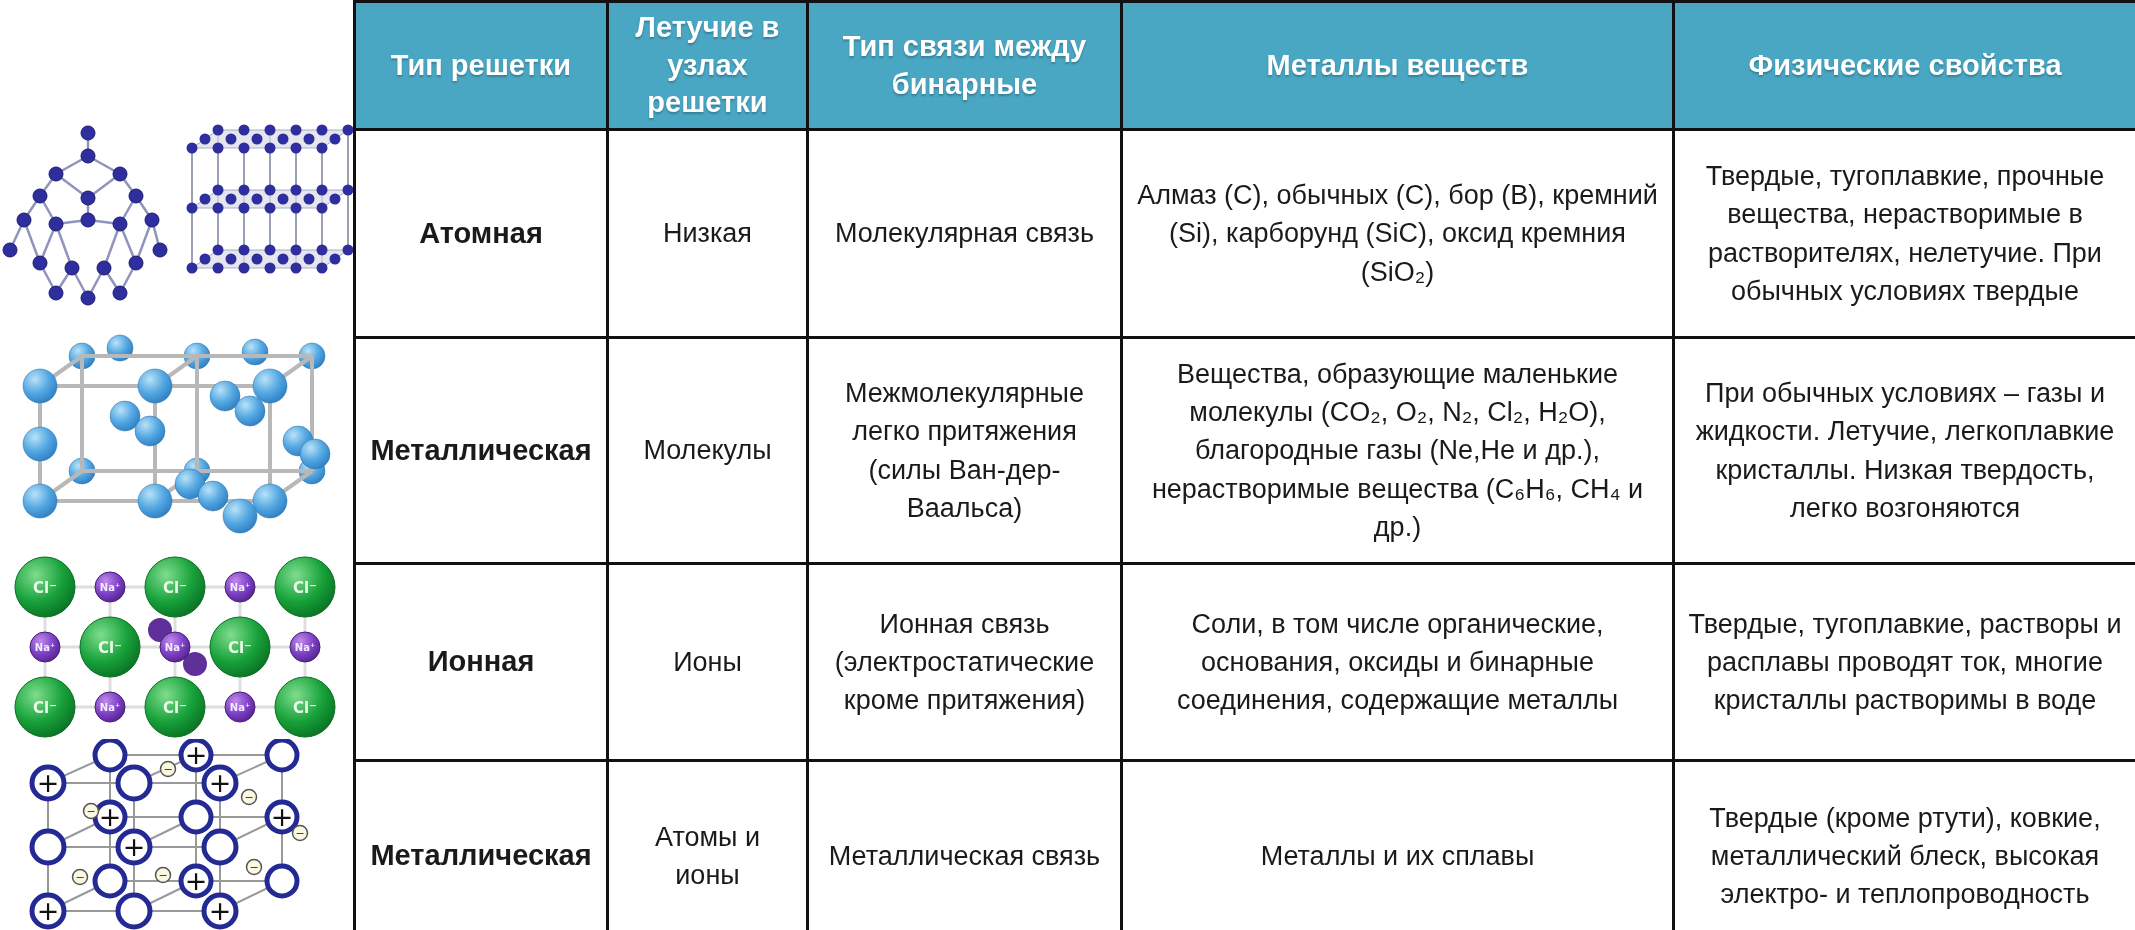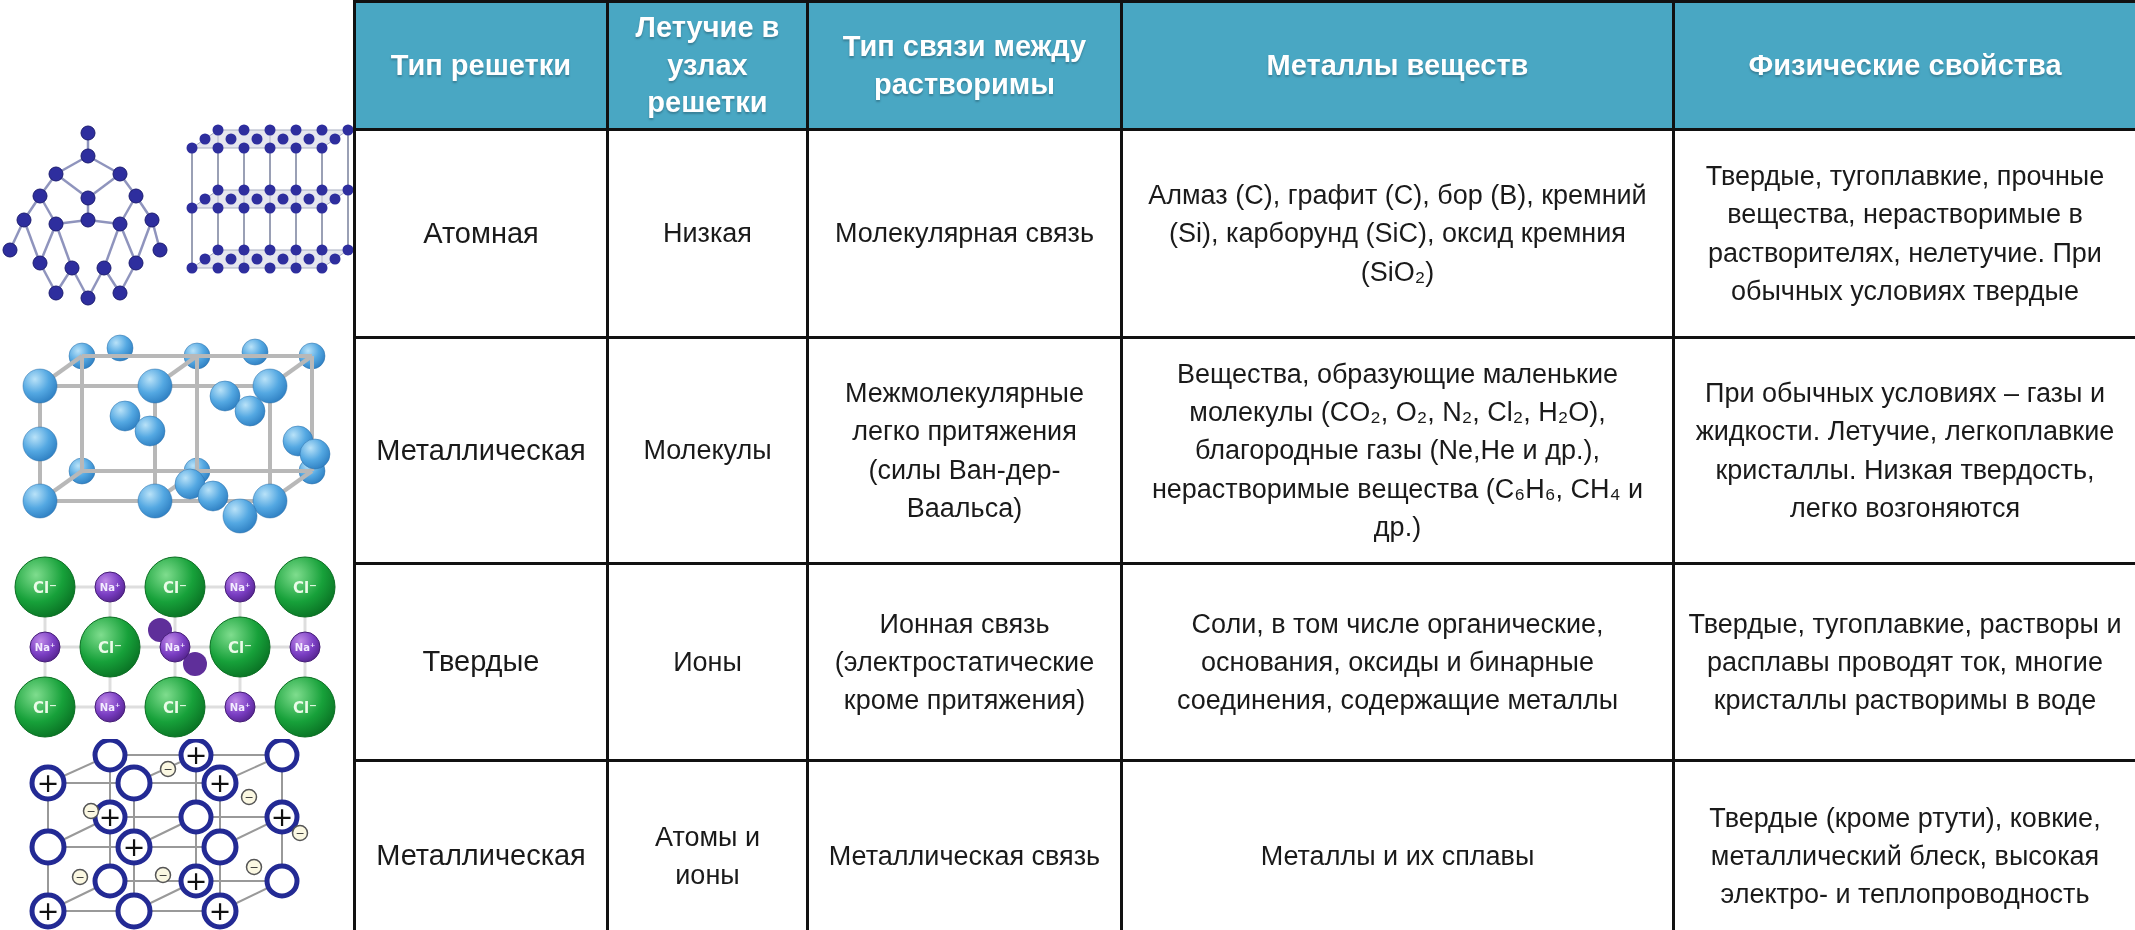"Тип связи между растворимы" th { text: растворимы -> бинарные }
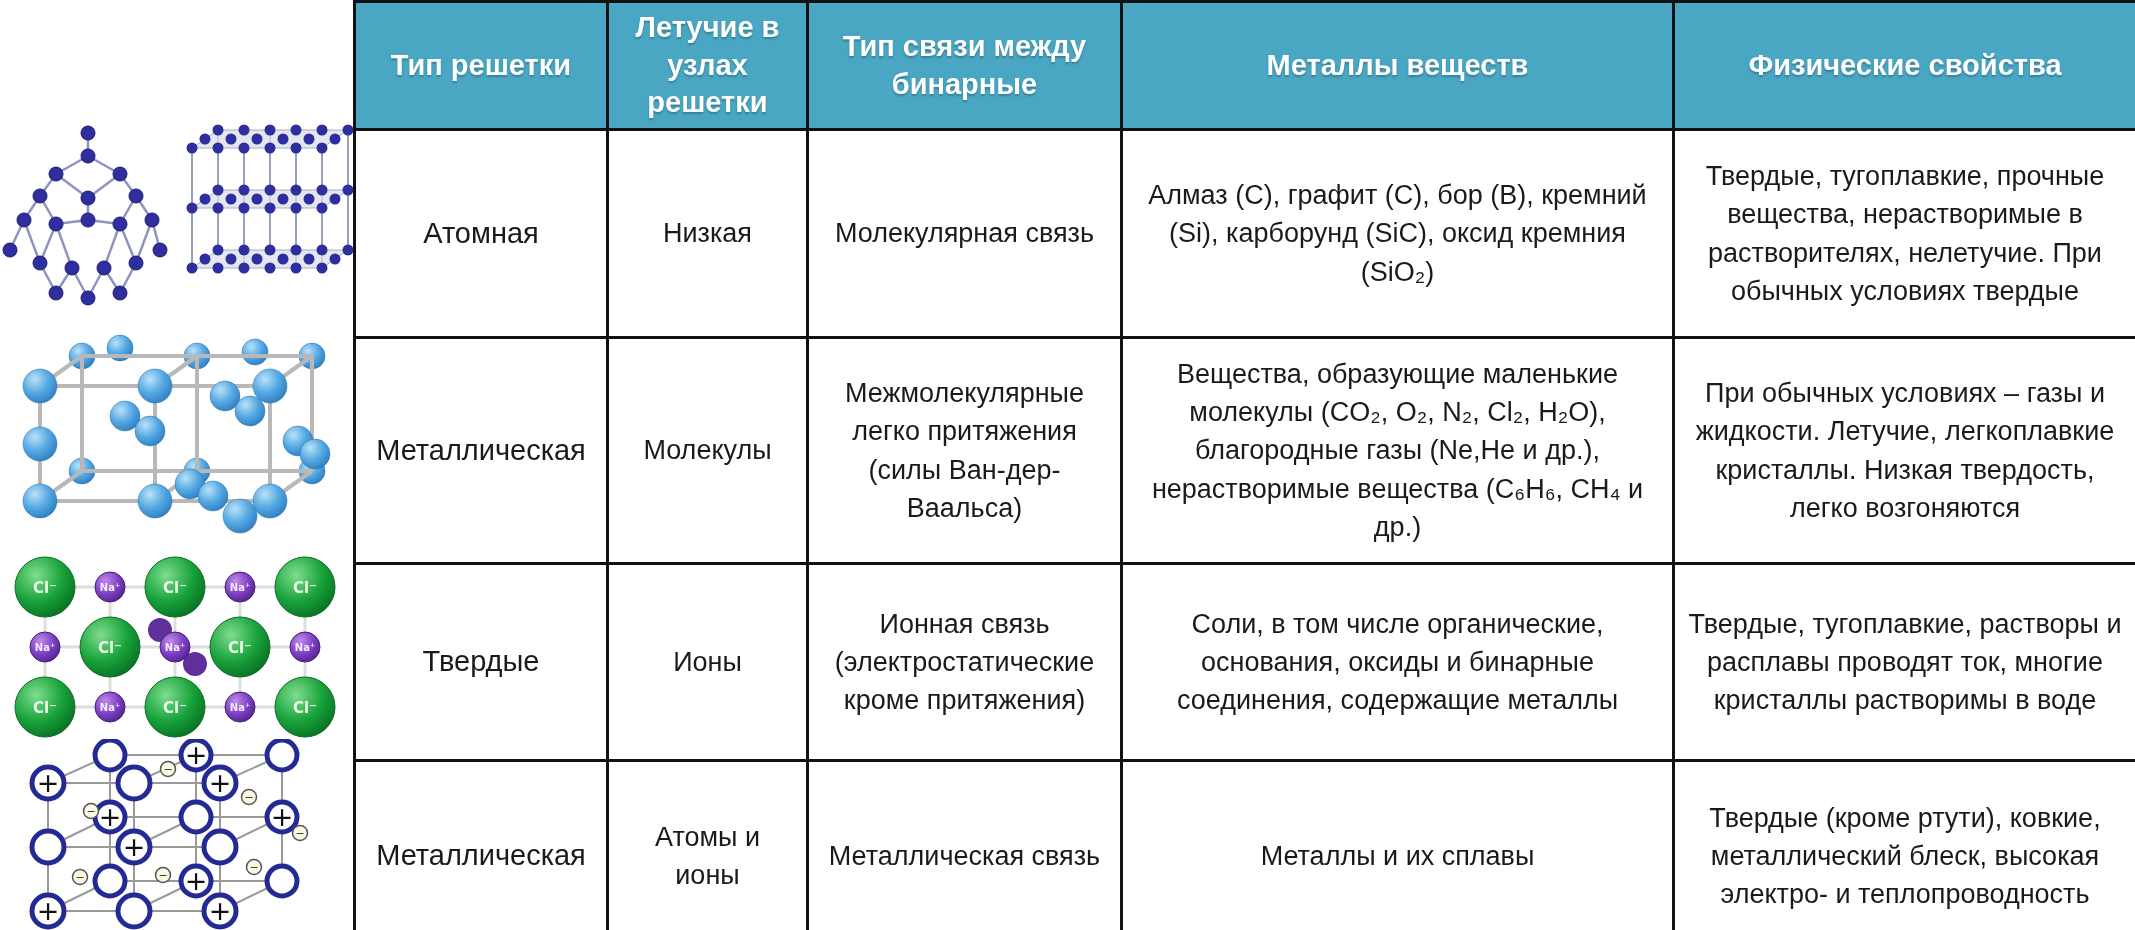"Алмаз (C), графит (C), бор" td { text: графит -> обычных }
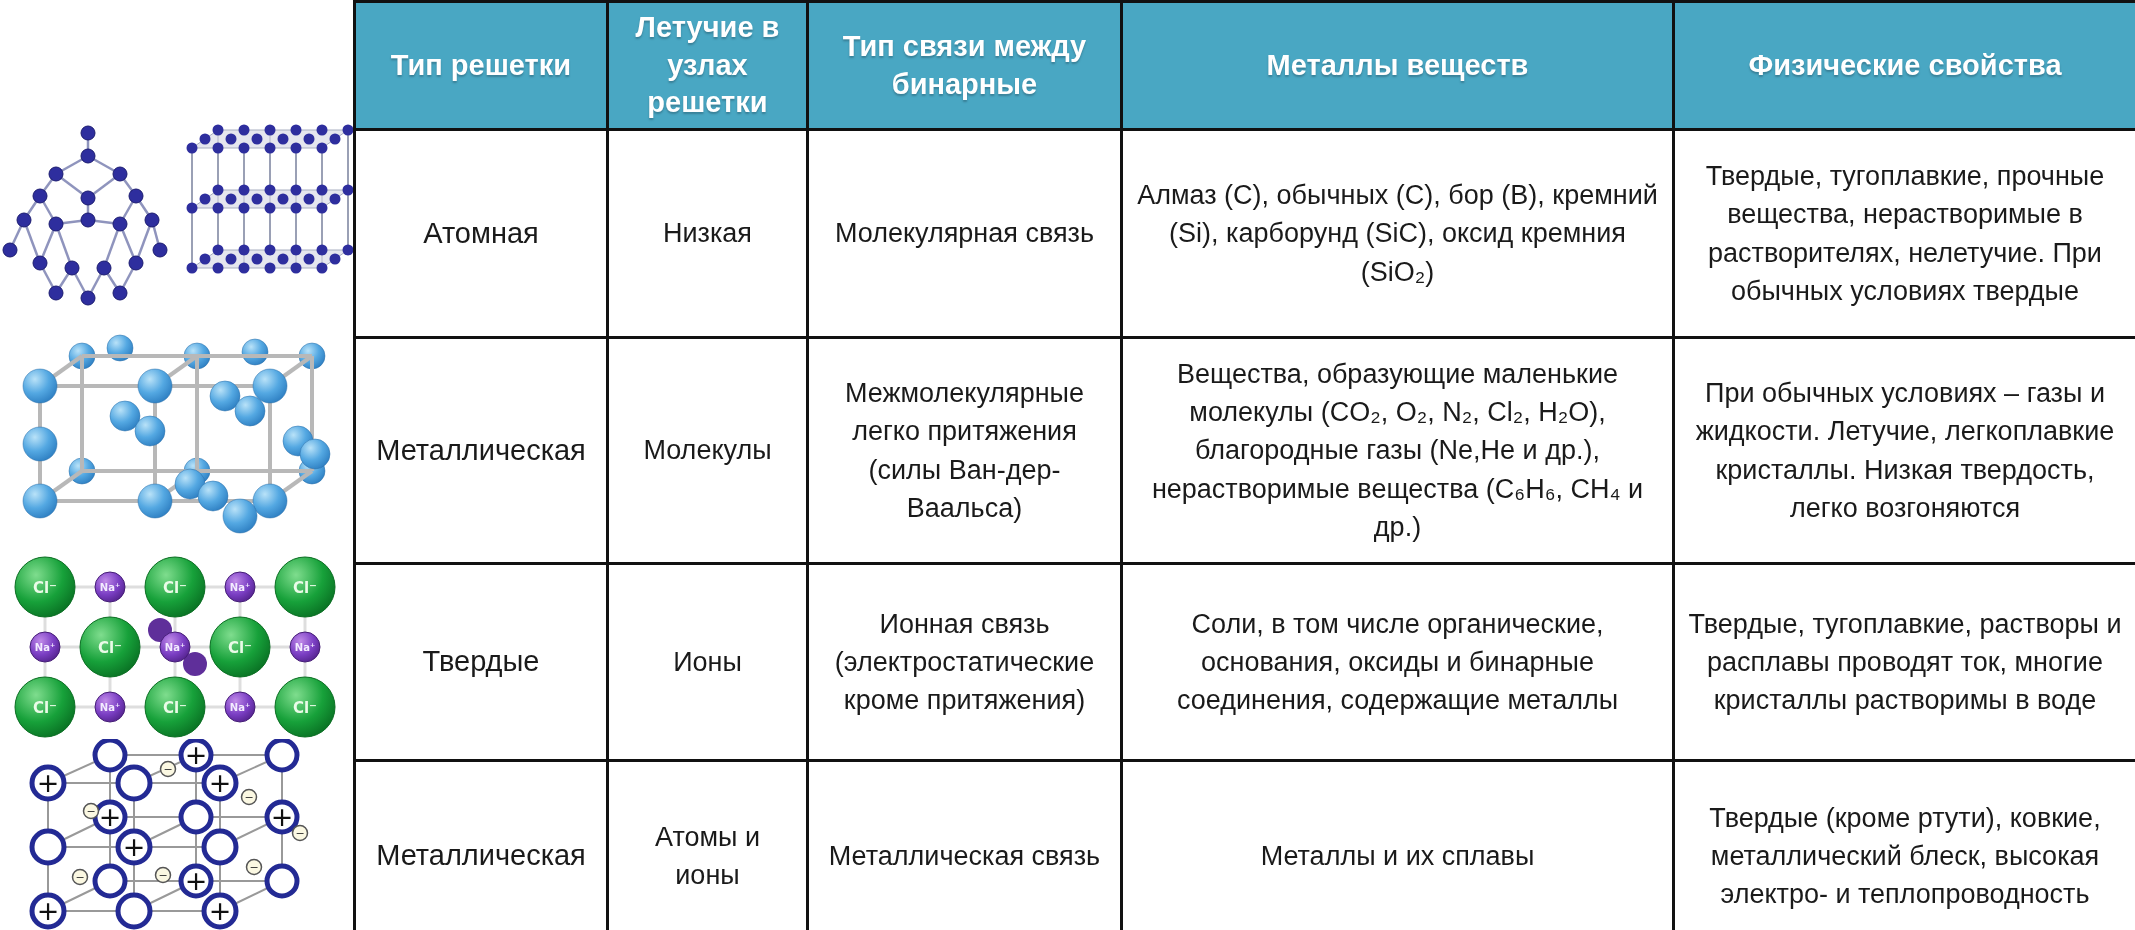"Атомная" #lattice-table td.col-type { font-weight: normal -> bold }
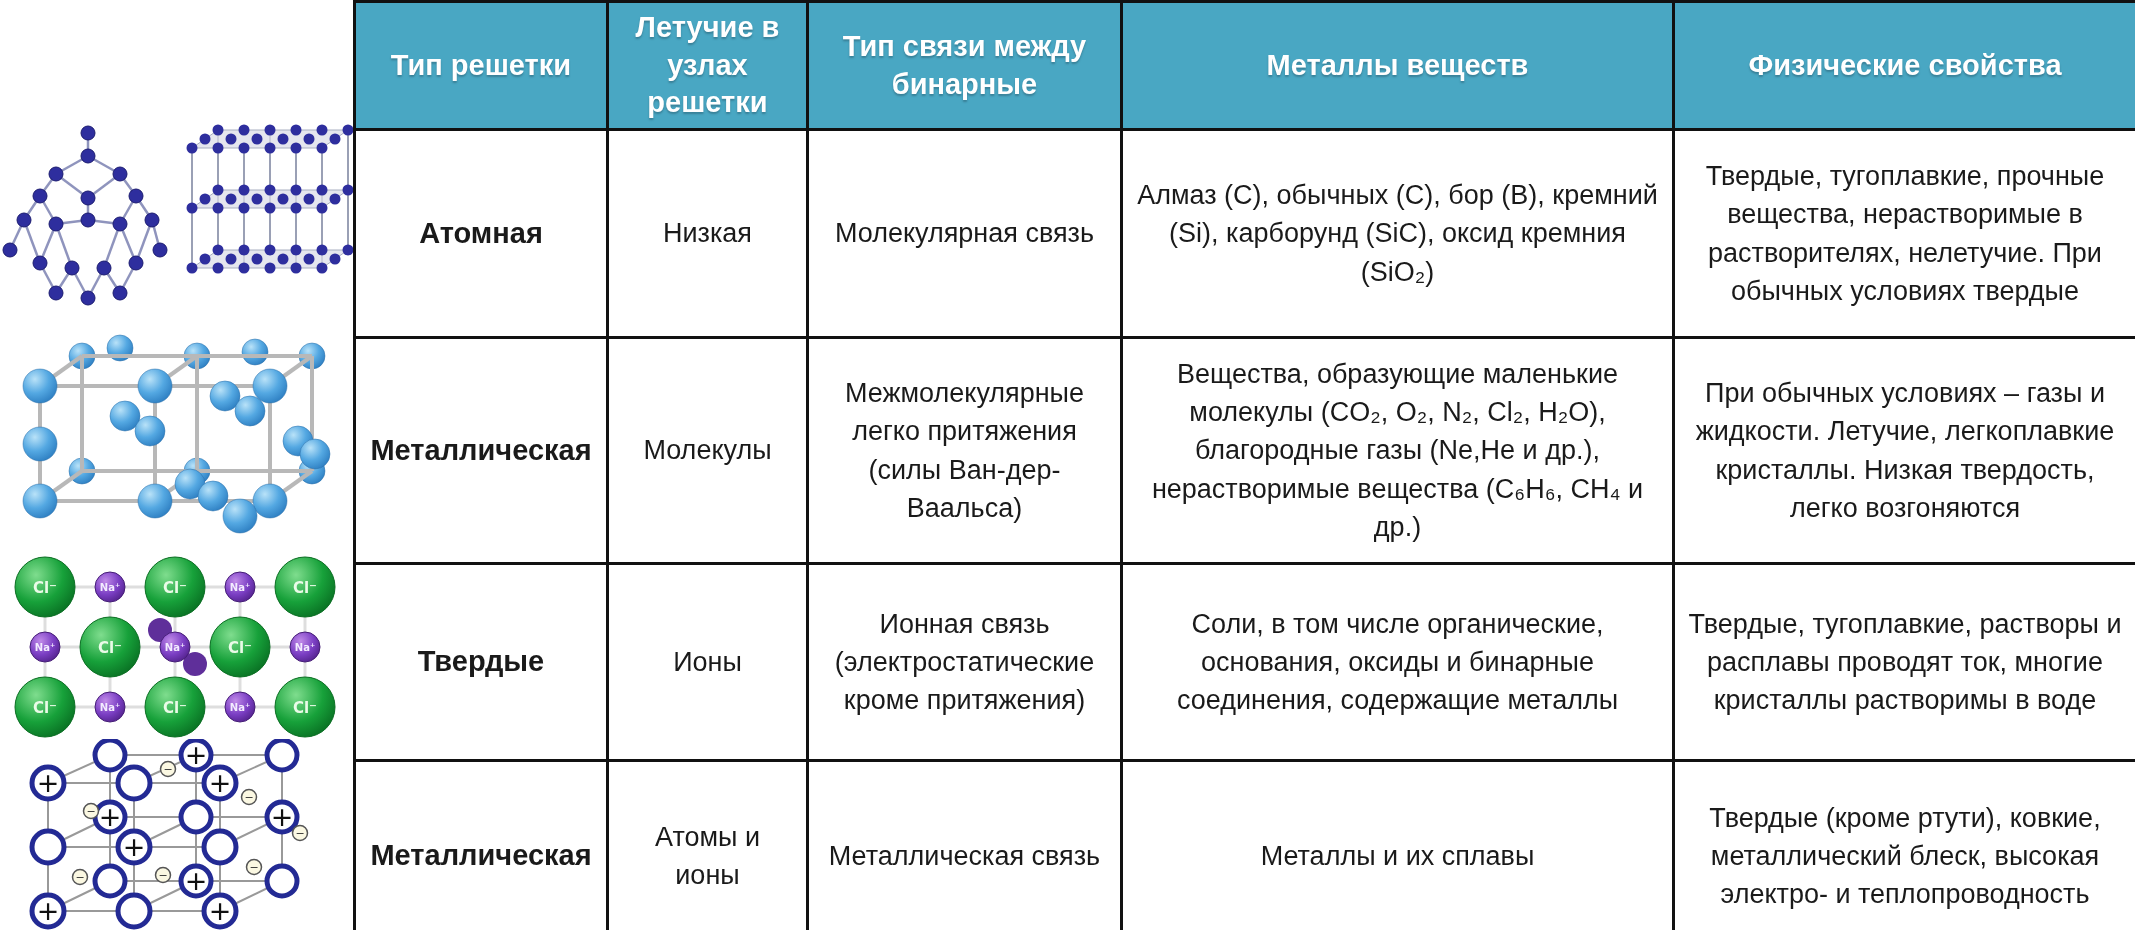"Твердые" td.col-type { text: Твердые -> Ионная }
